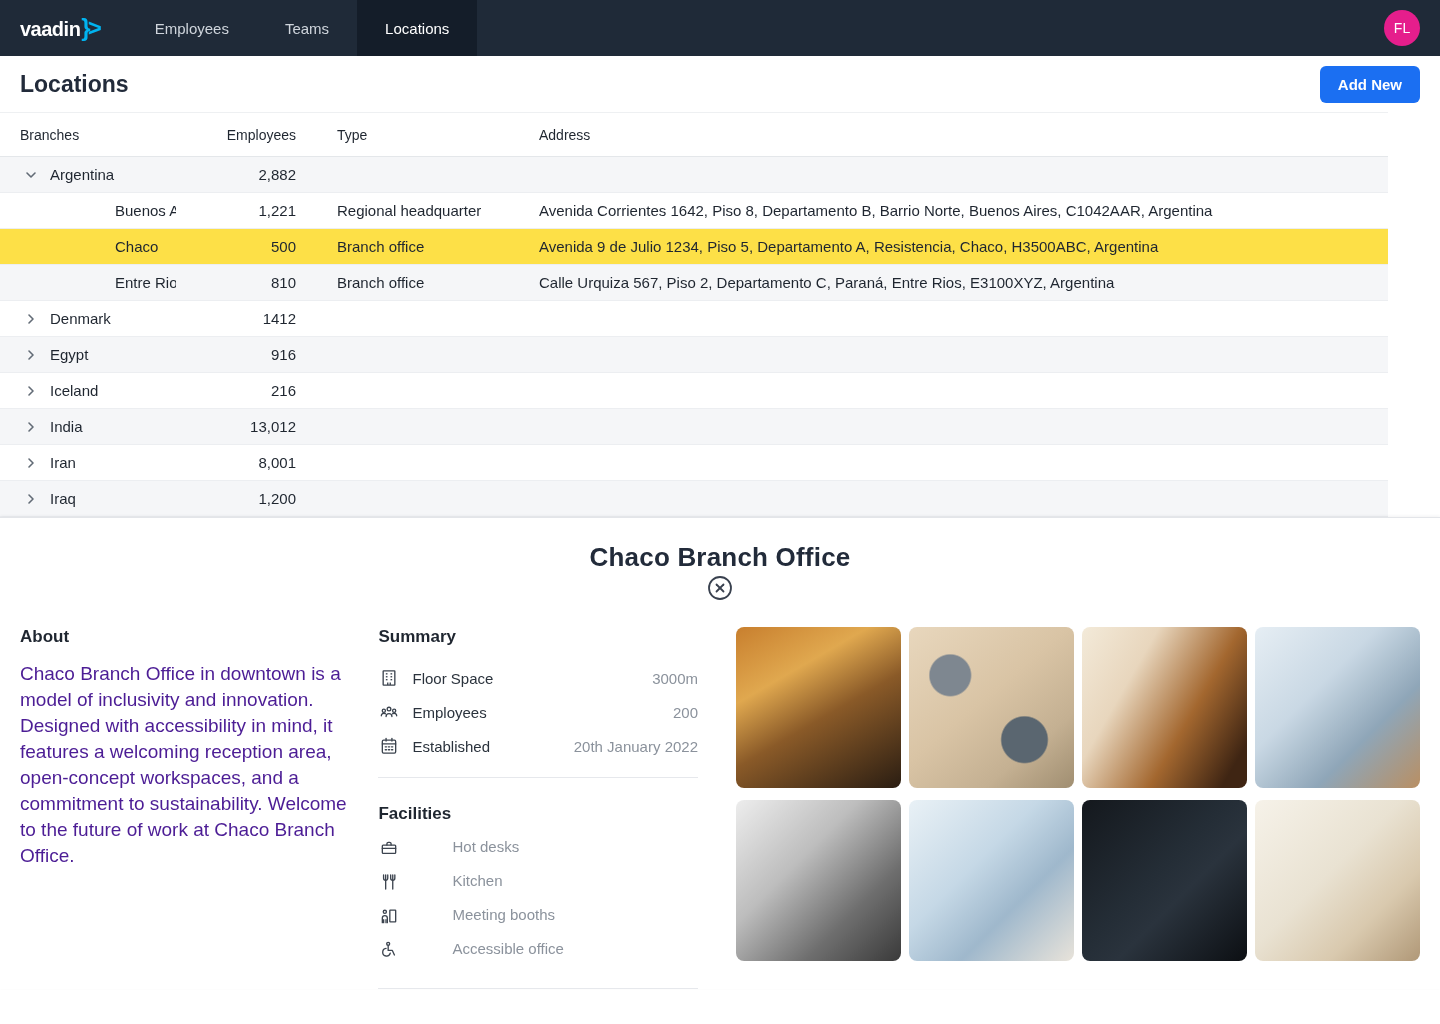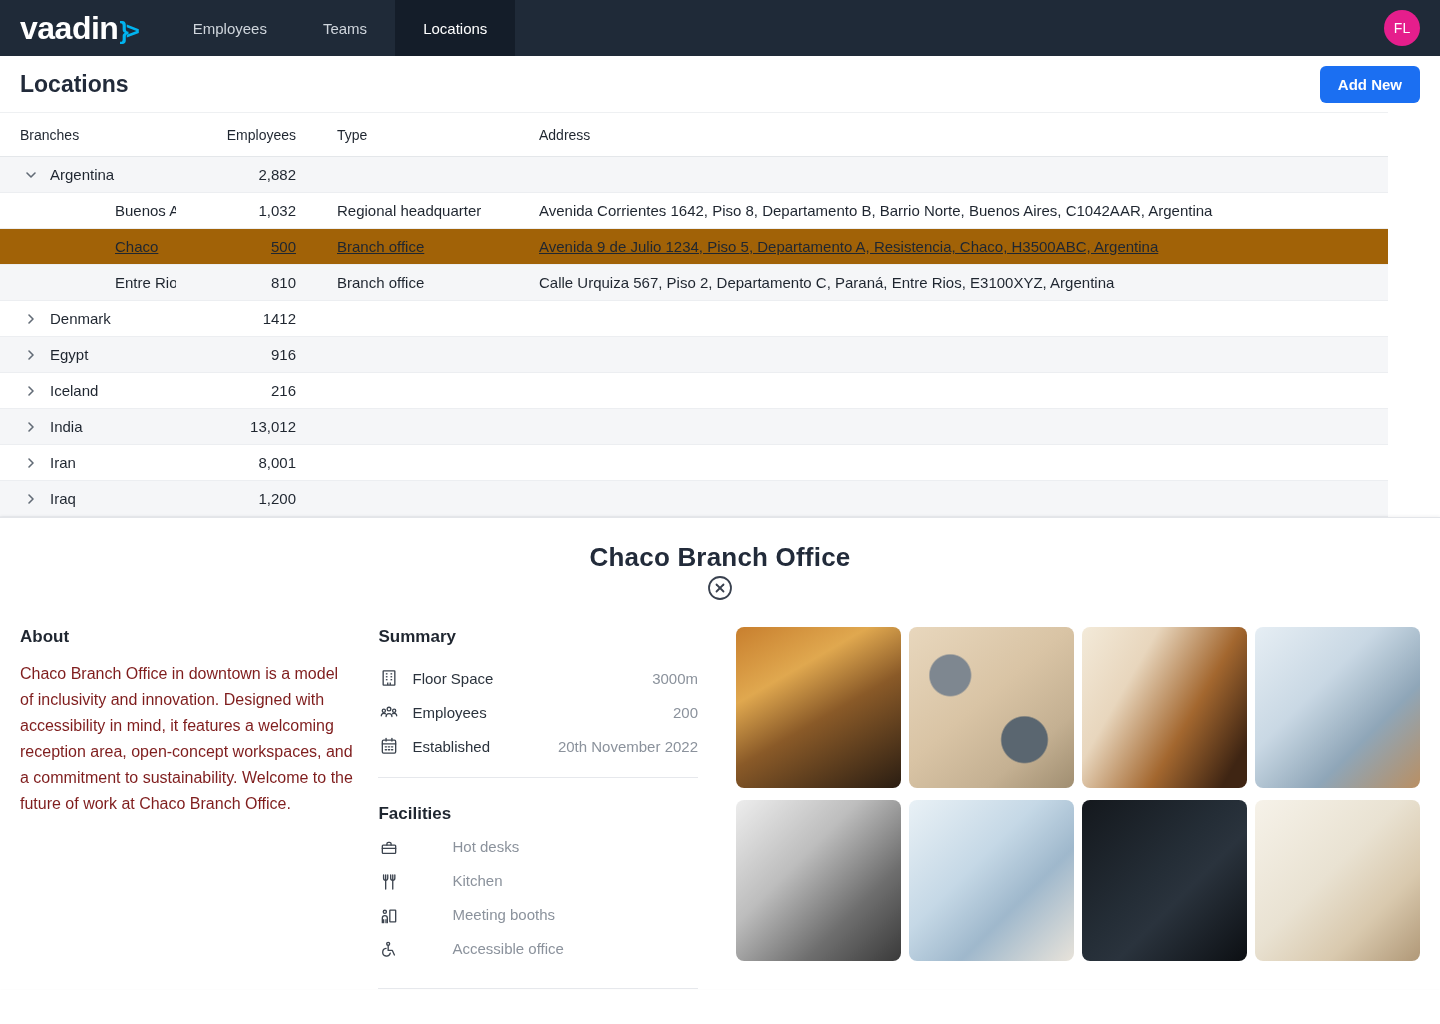"vaadin" .logo .word { font-size: 32px -> 20px }
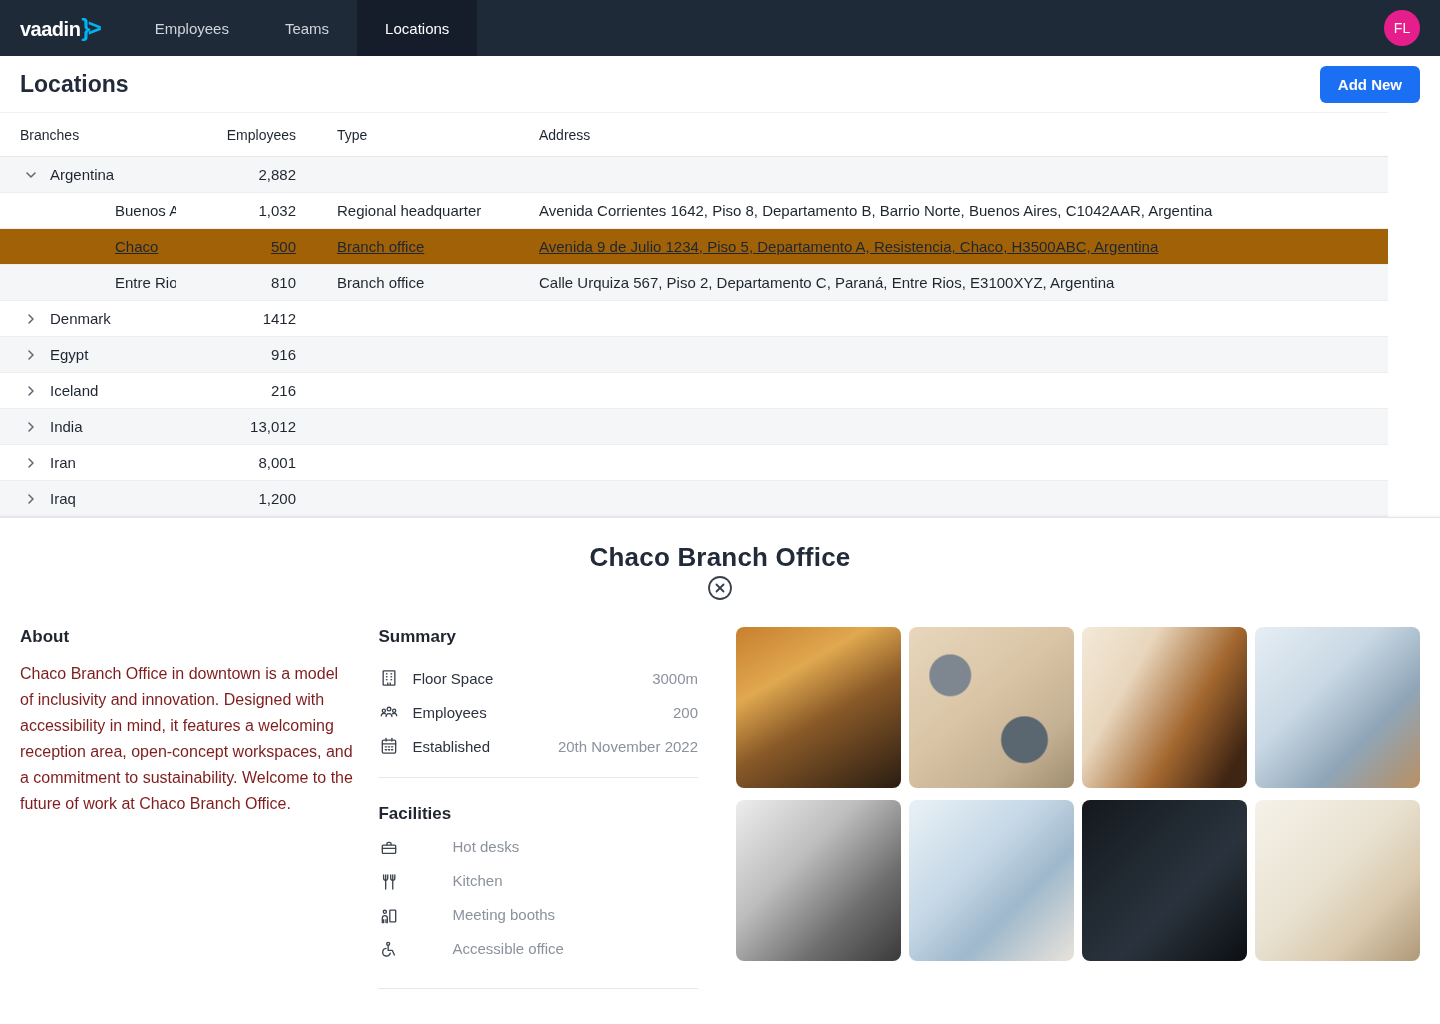"1,032" div.c-emp { text: 1,032 -> 1,221 }
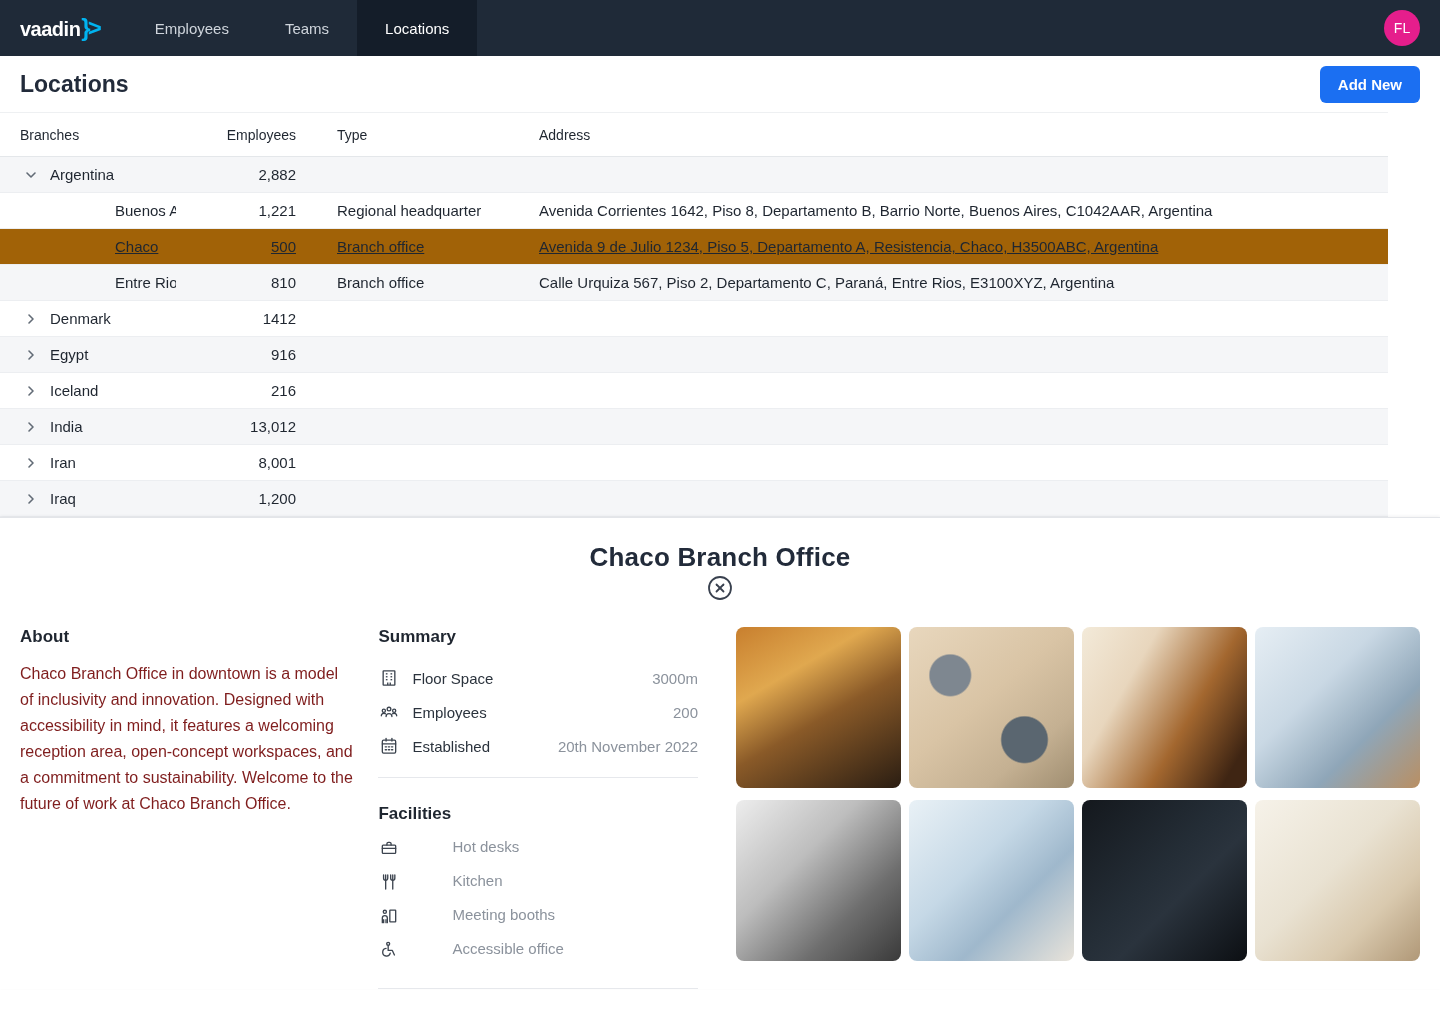"Chaco" .t-row.selected { background: #a16207 -> #fde047; text-decoration: underline -> none }
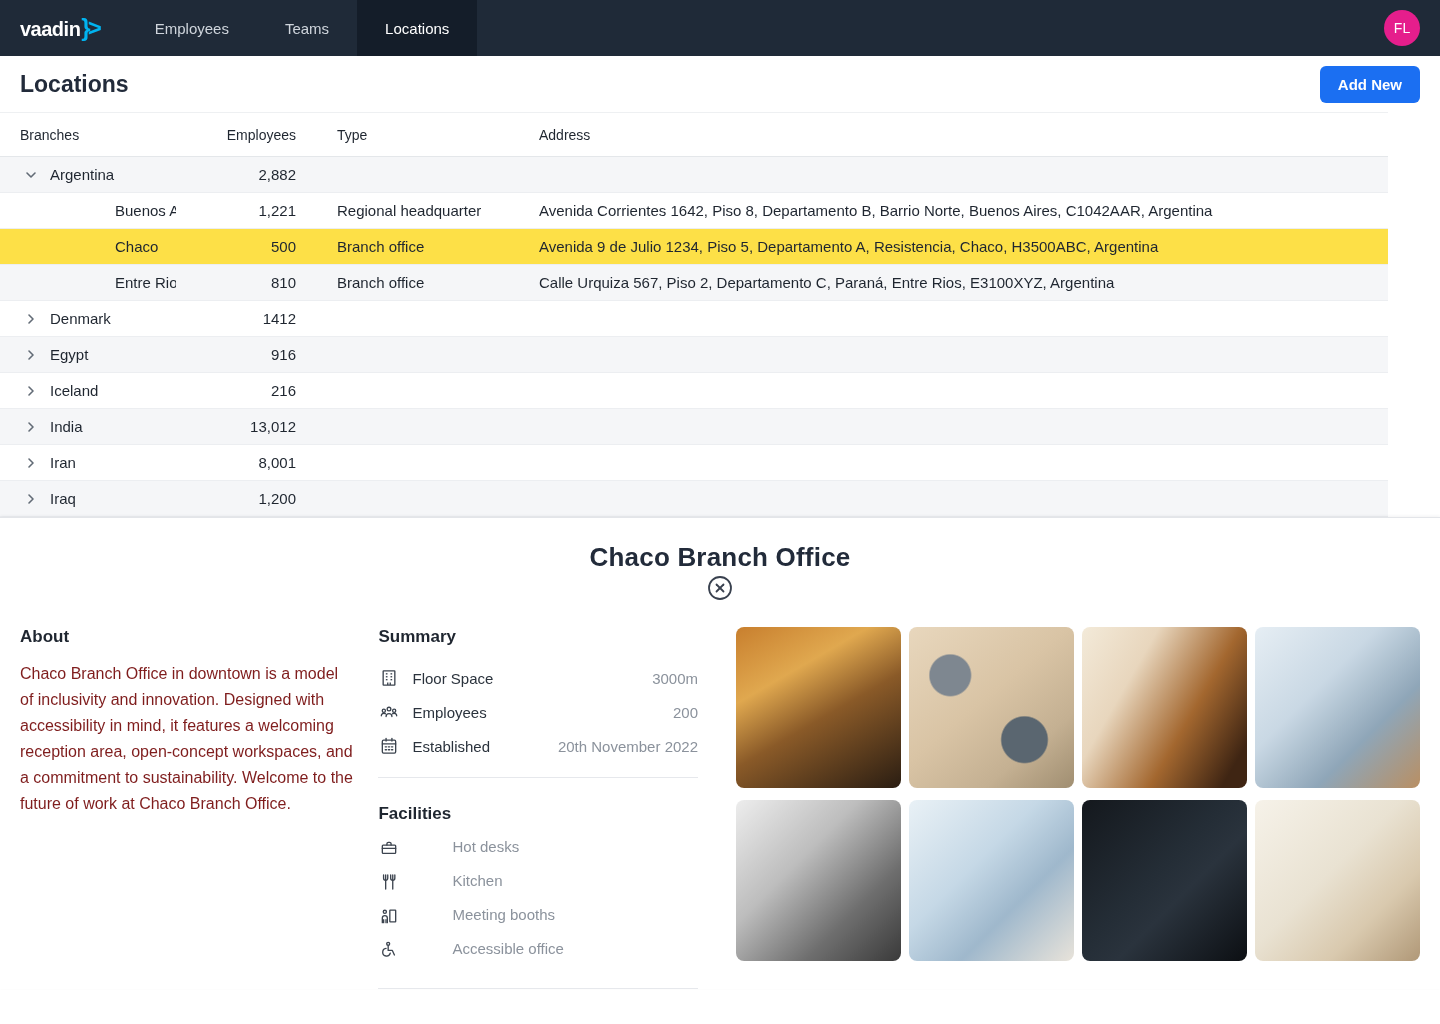"Chaco Branch Office in downtown" .about-text { color: #7f1d1d -> #4c1d95; font-size: 16px -> 19px }
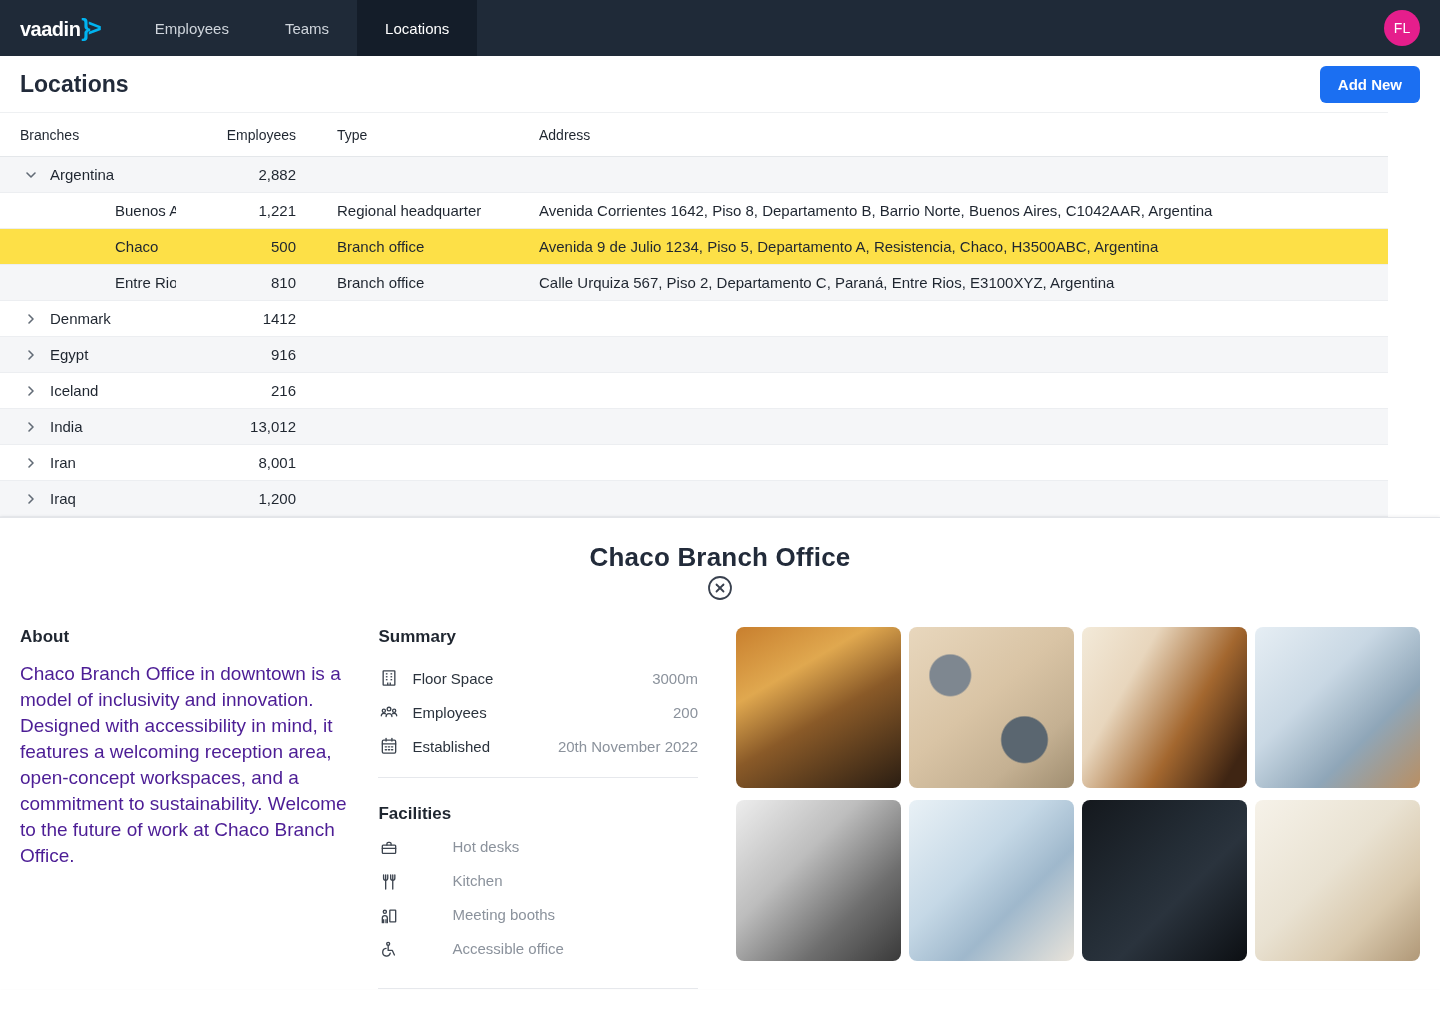"20th November 2022" span.info-value { text: November -> January }
